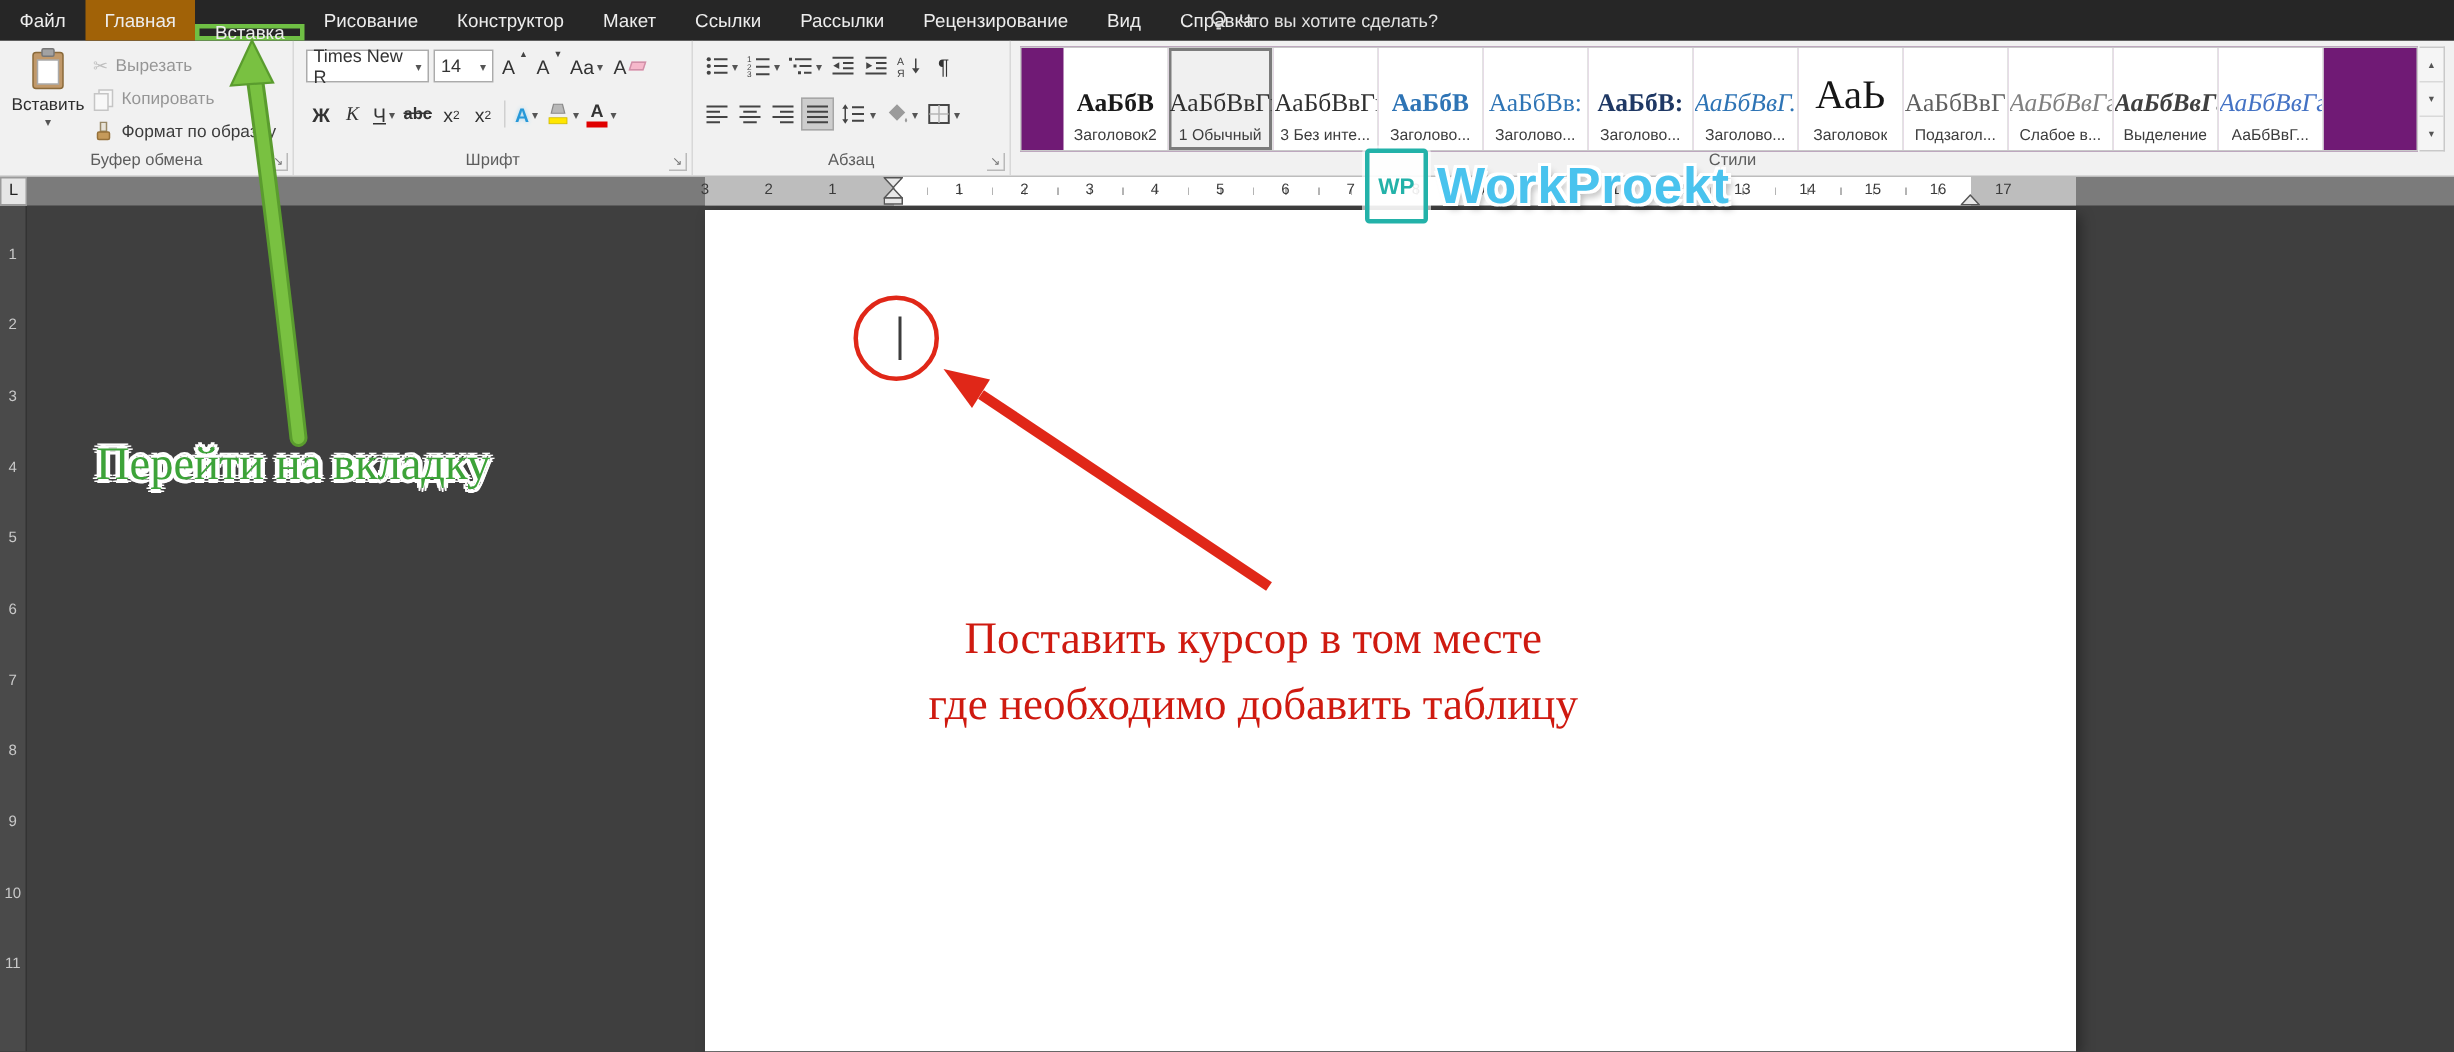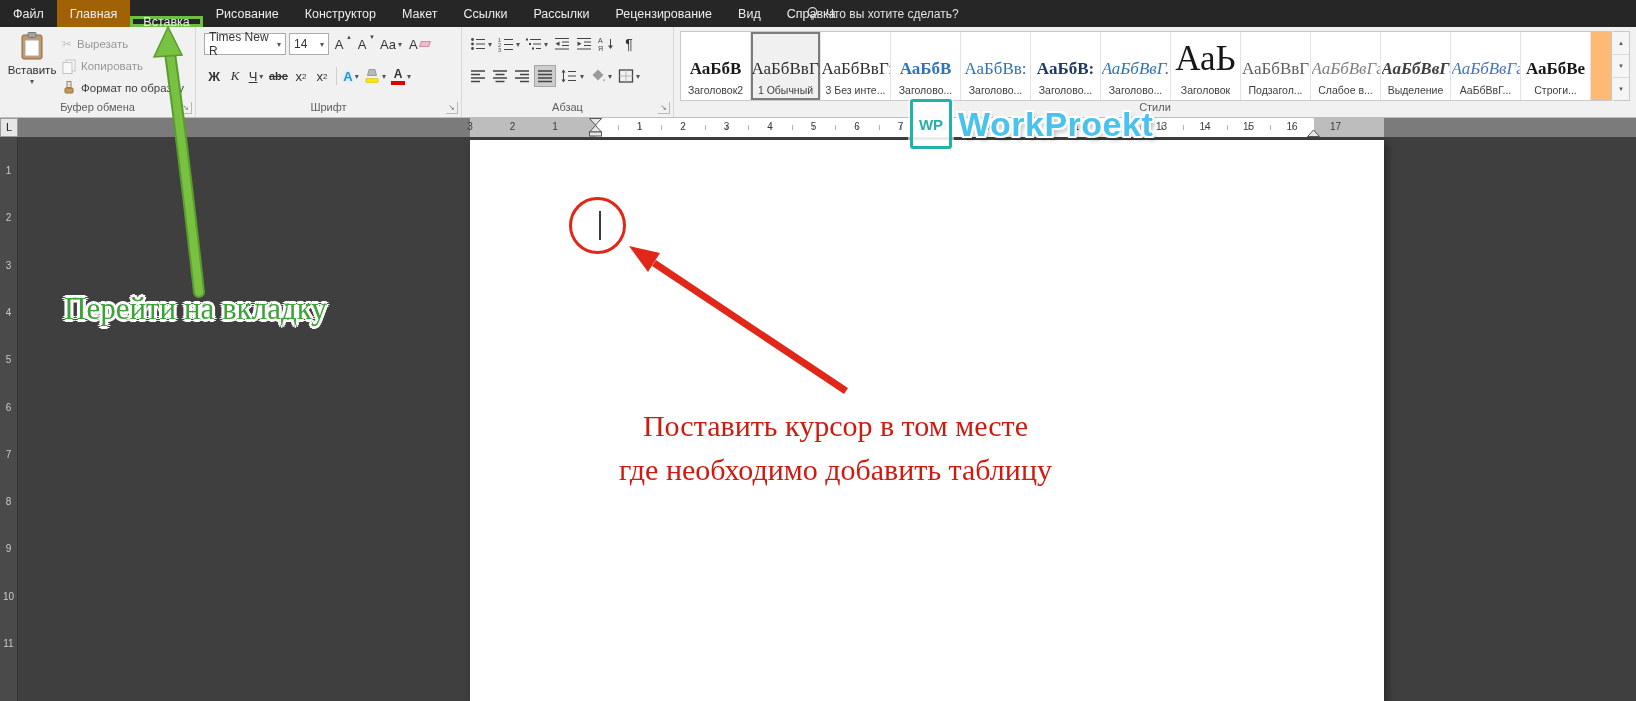"АаБбВ" .gallery { background: #fdba74 -> #701a75; padding-left: none -> 28px }
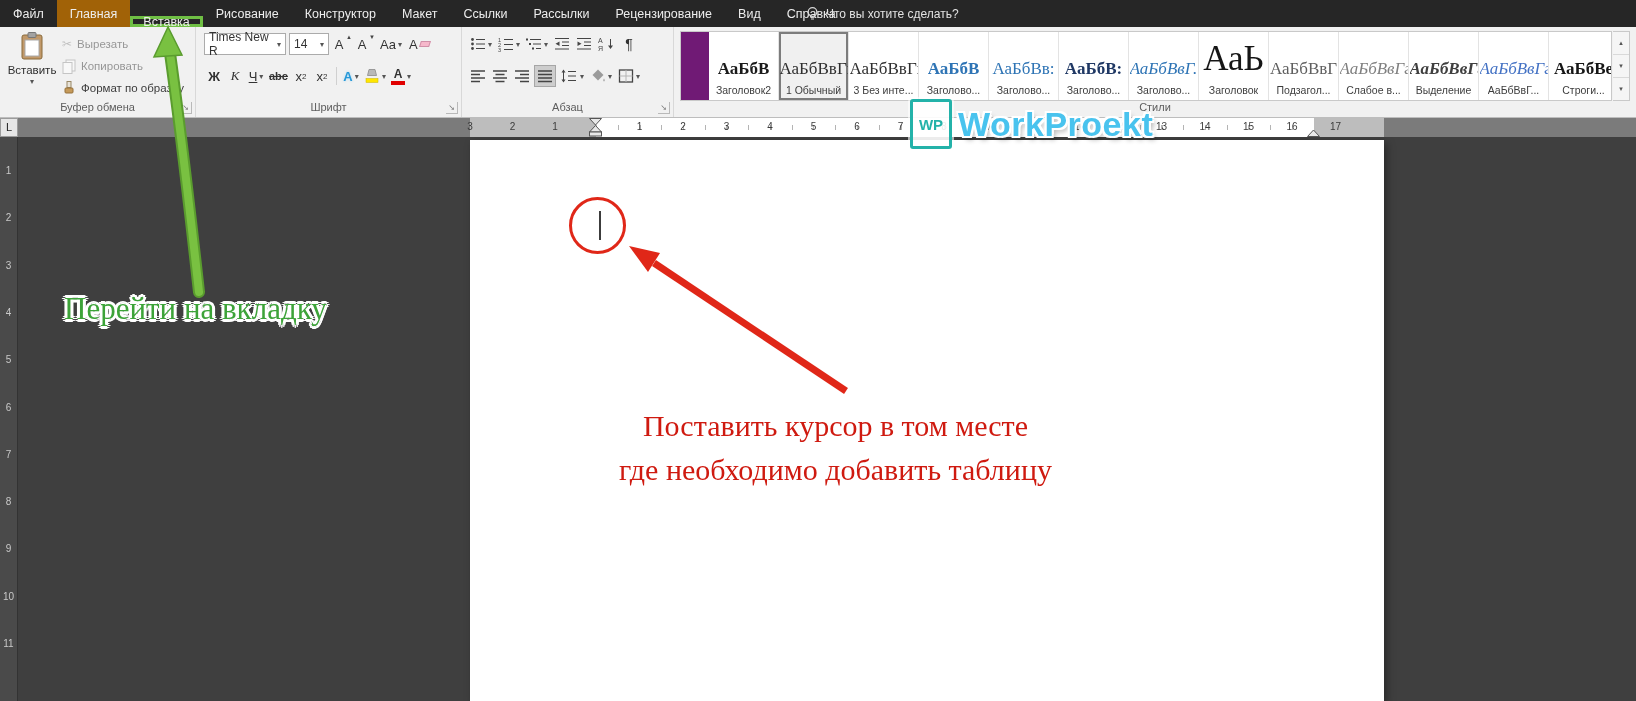"АаЬ" div.sample { font-size: 35px -> 27px }
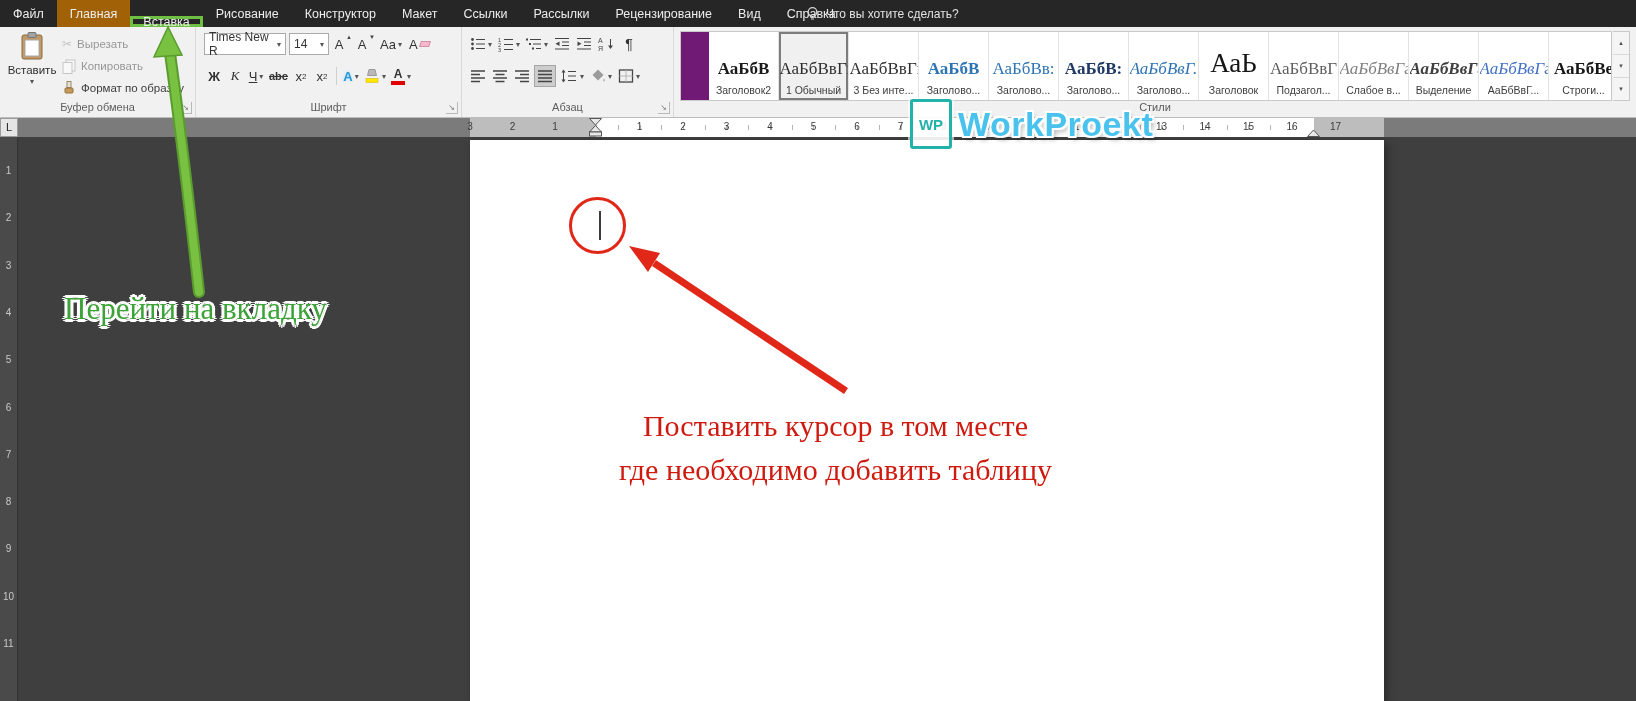"АаБбВе" div.style-card { html: <div> <div>АаБбВе</div> <div>Строги...</div> </div> -> none }
